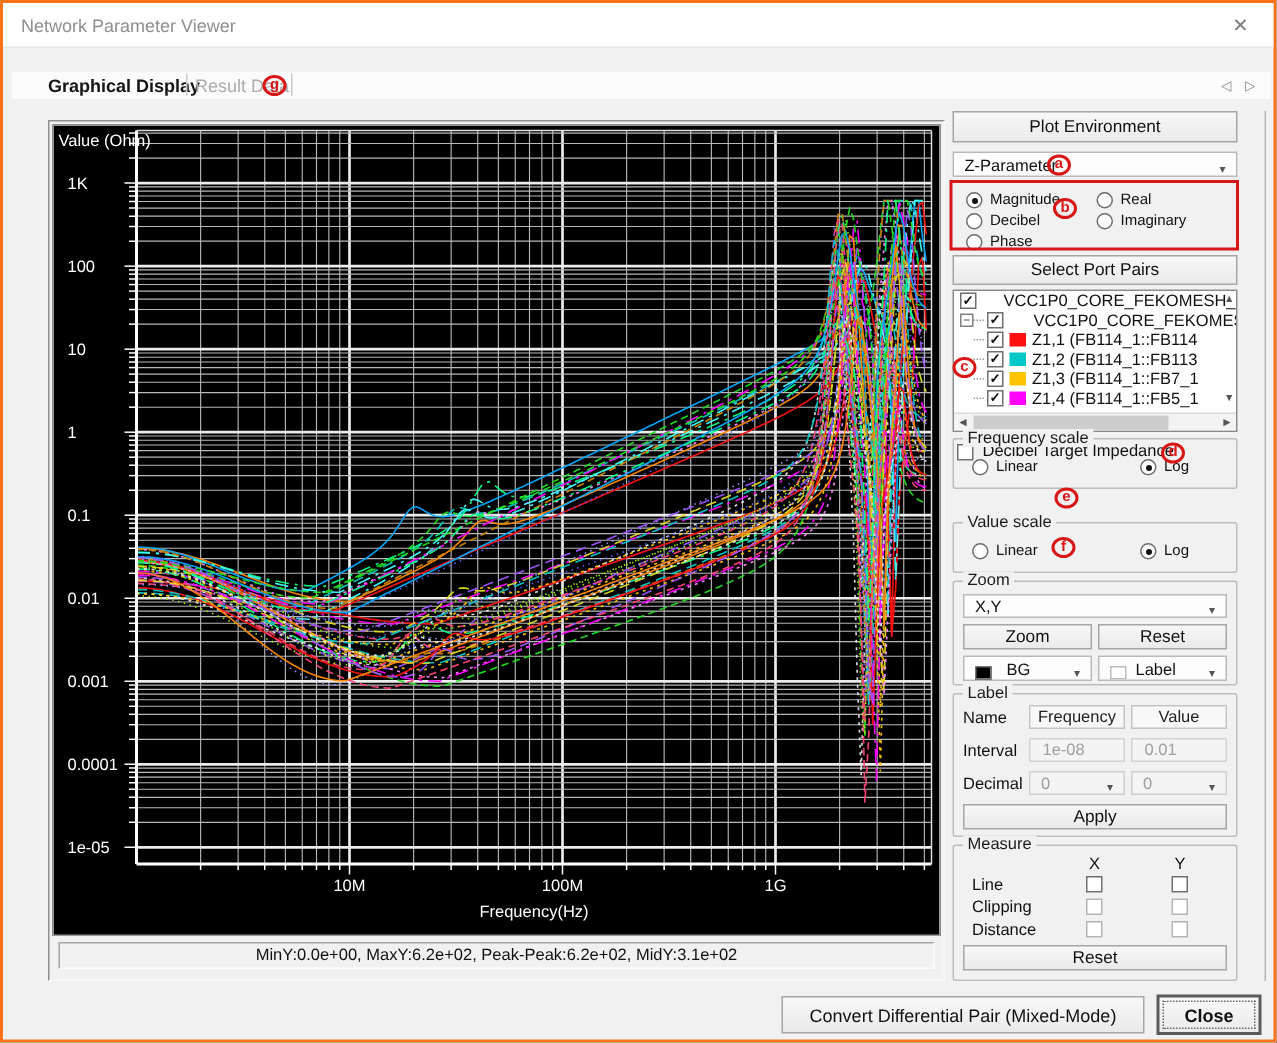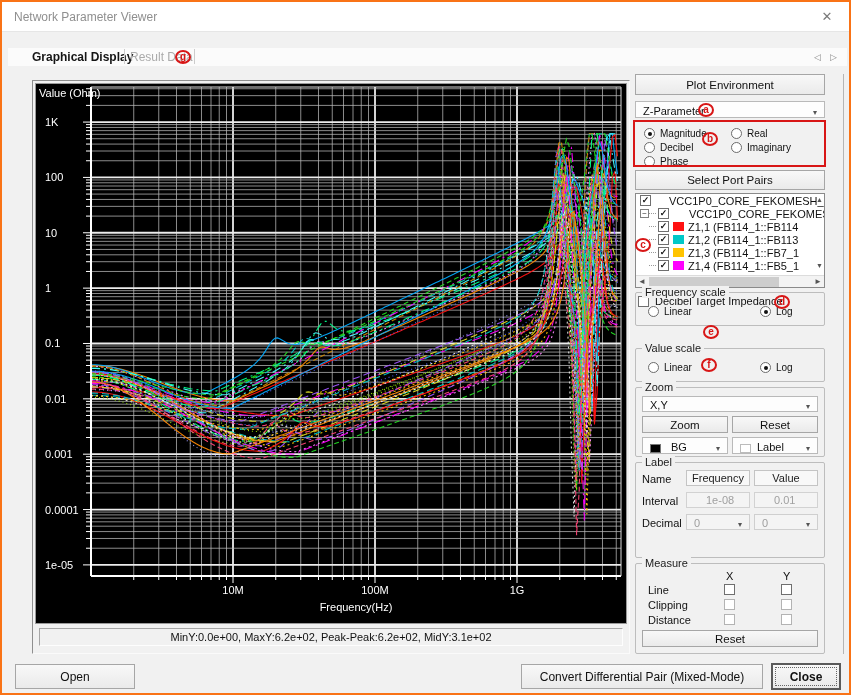"1e-08" .nfield.dis { padding-left: 19px -> 8px }
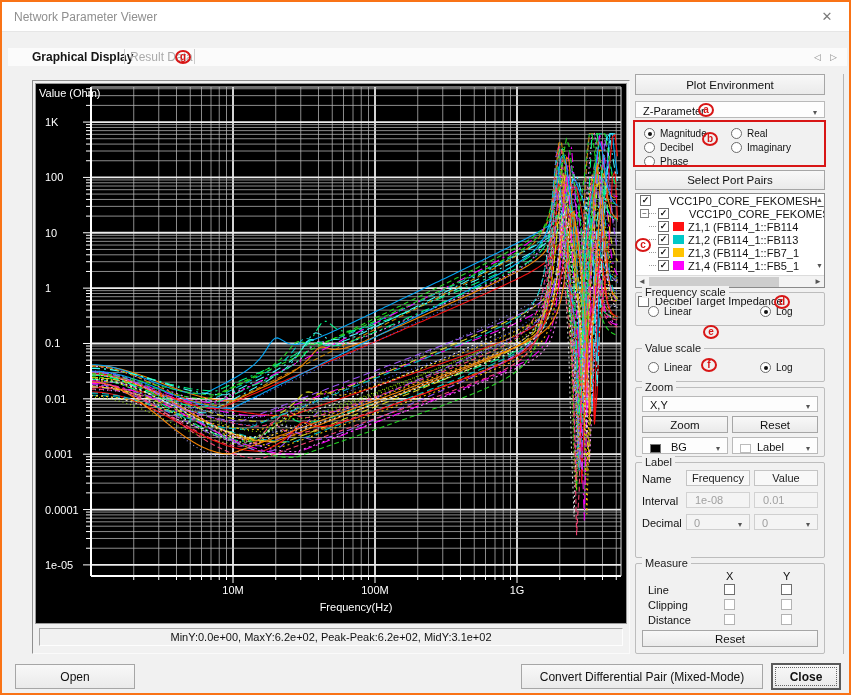"Apply" div.btn { html: none -> <div>Apply</div> }
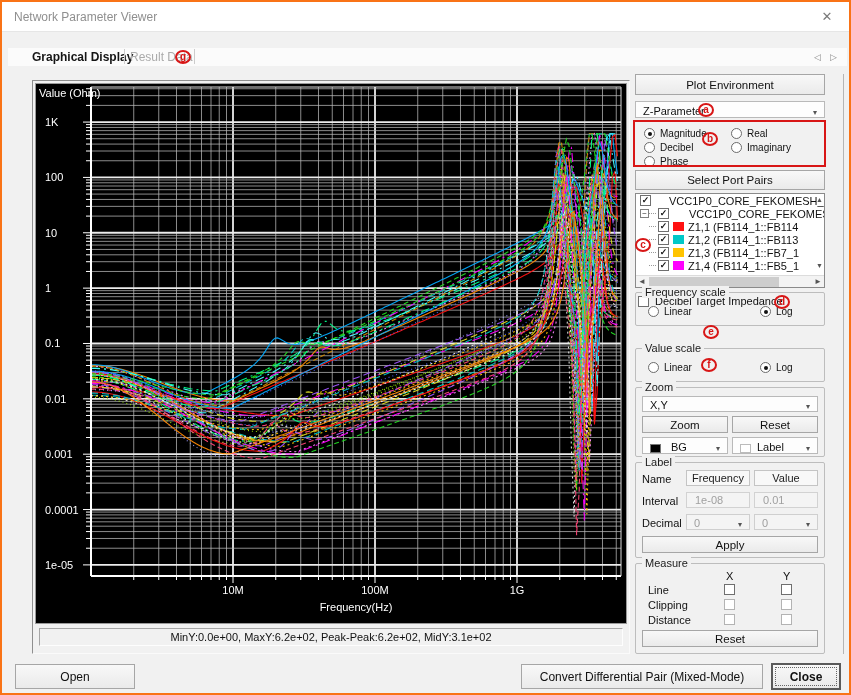"Open" div.btn { html: <div>Open</div> -> none }
